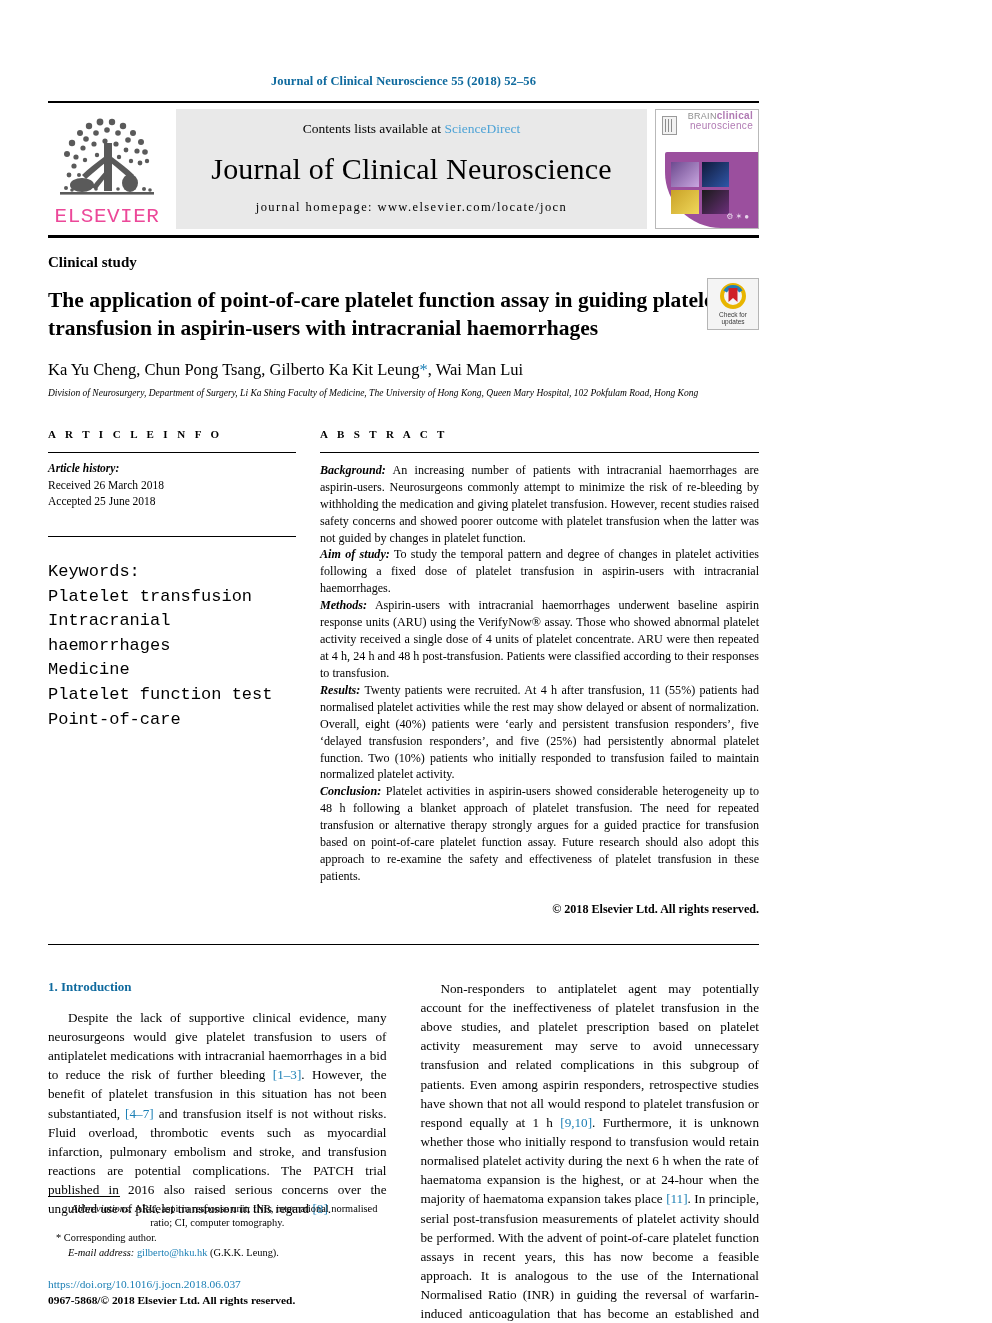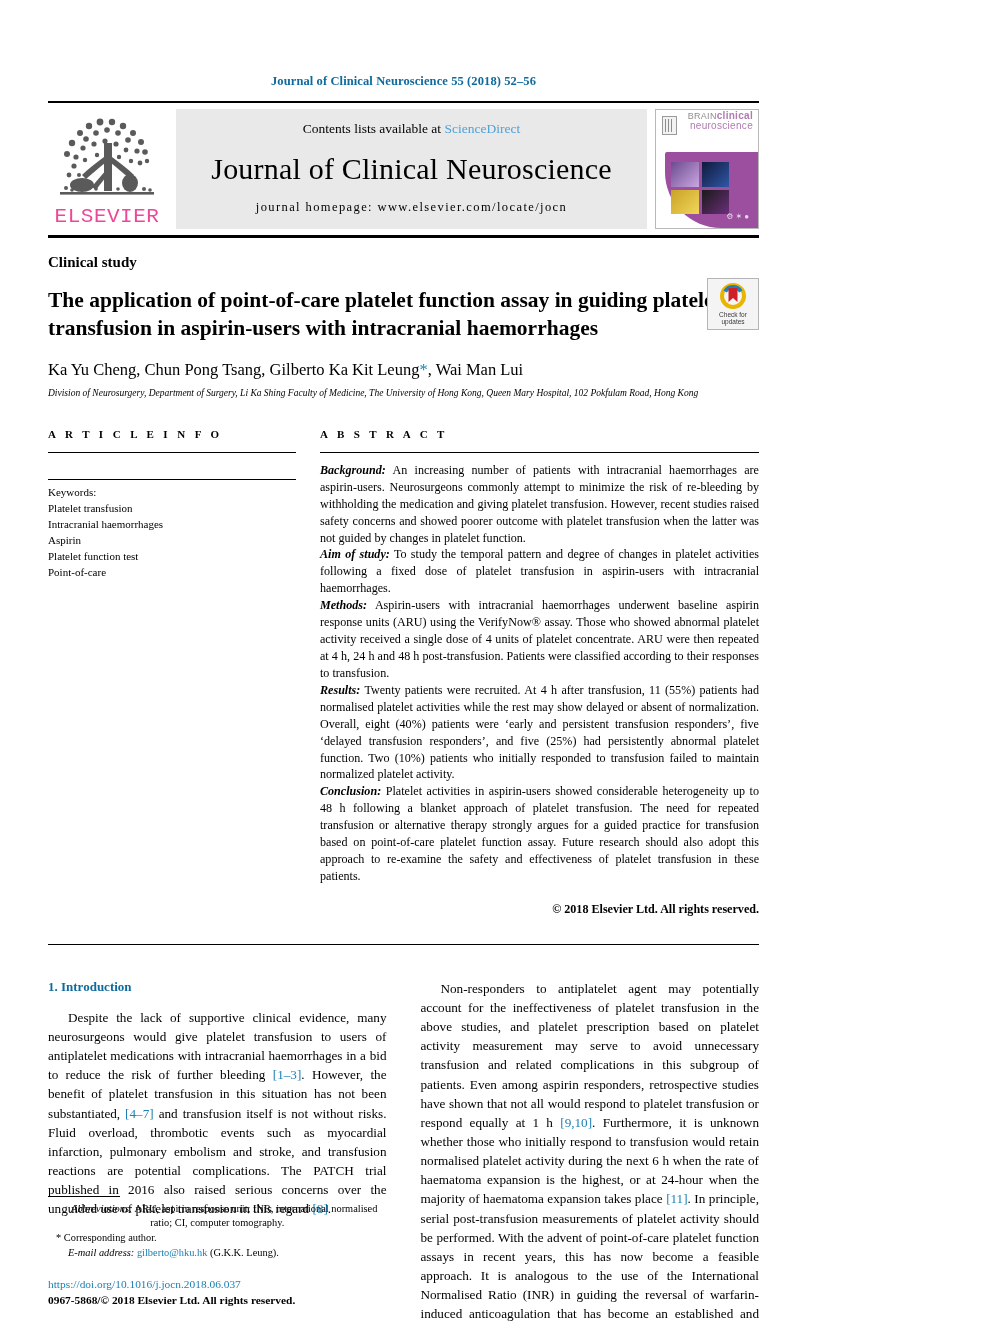"Article history:" div.info-body { html: none -> <div> <div>Article history:</div> <div>Received 26 March 2018</div> <div>Accepted 25 June 2018</div> </div> }
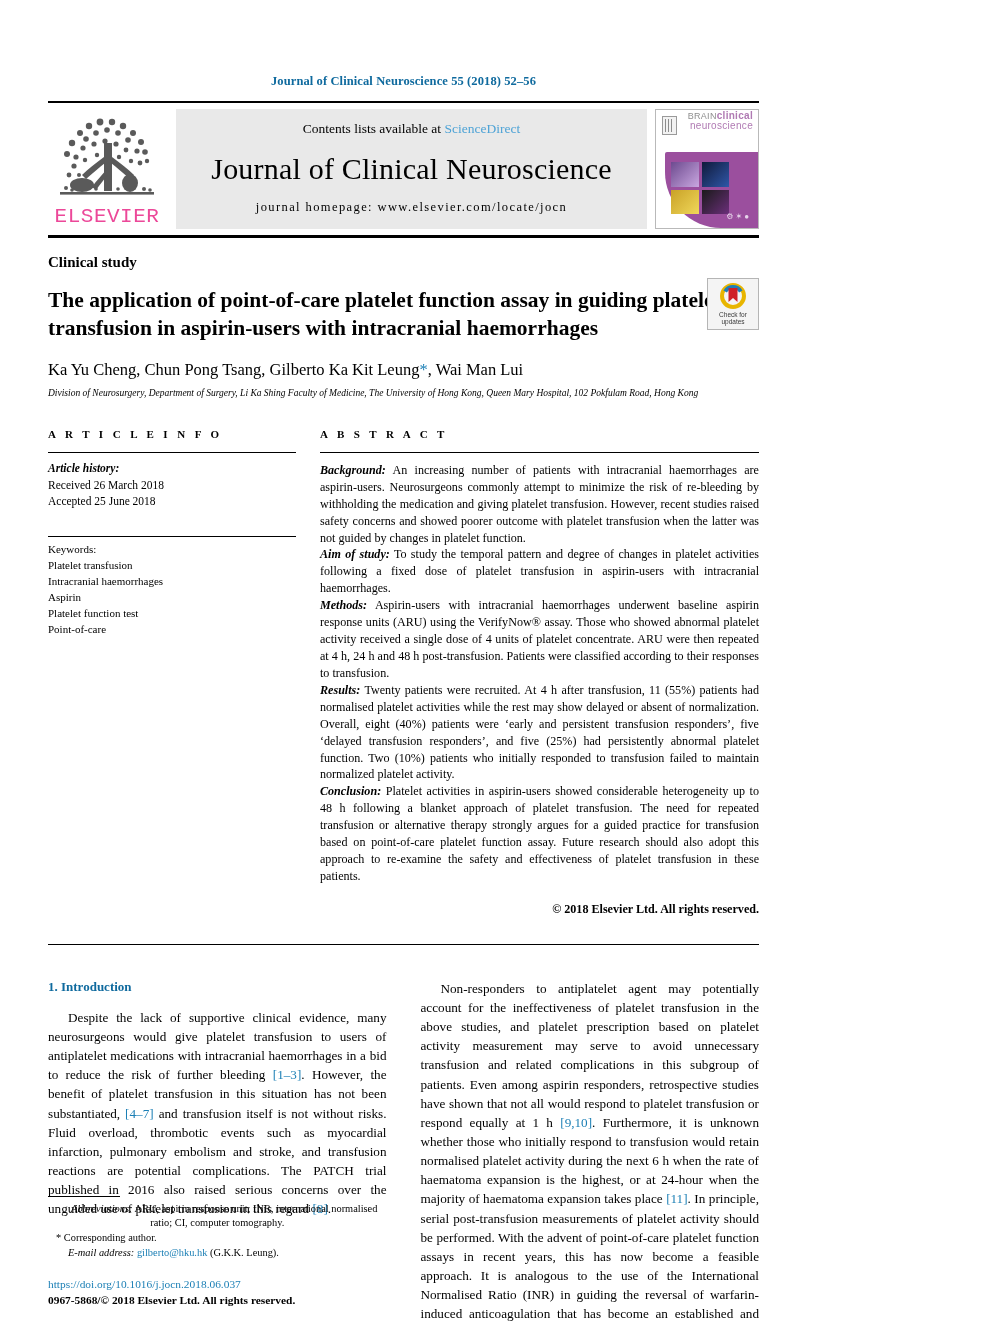"Keywords:" .kw-list { font-family: none -> Liberation Mono, monospace; font-size: 11px -> 17px; margin-top: 5px -> 23px }
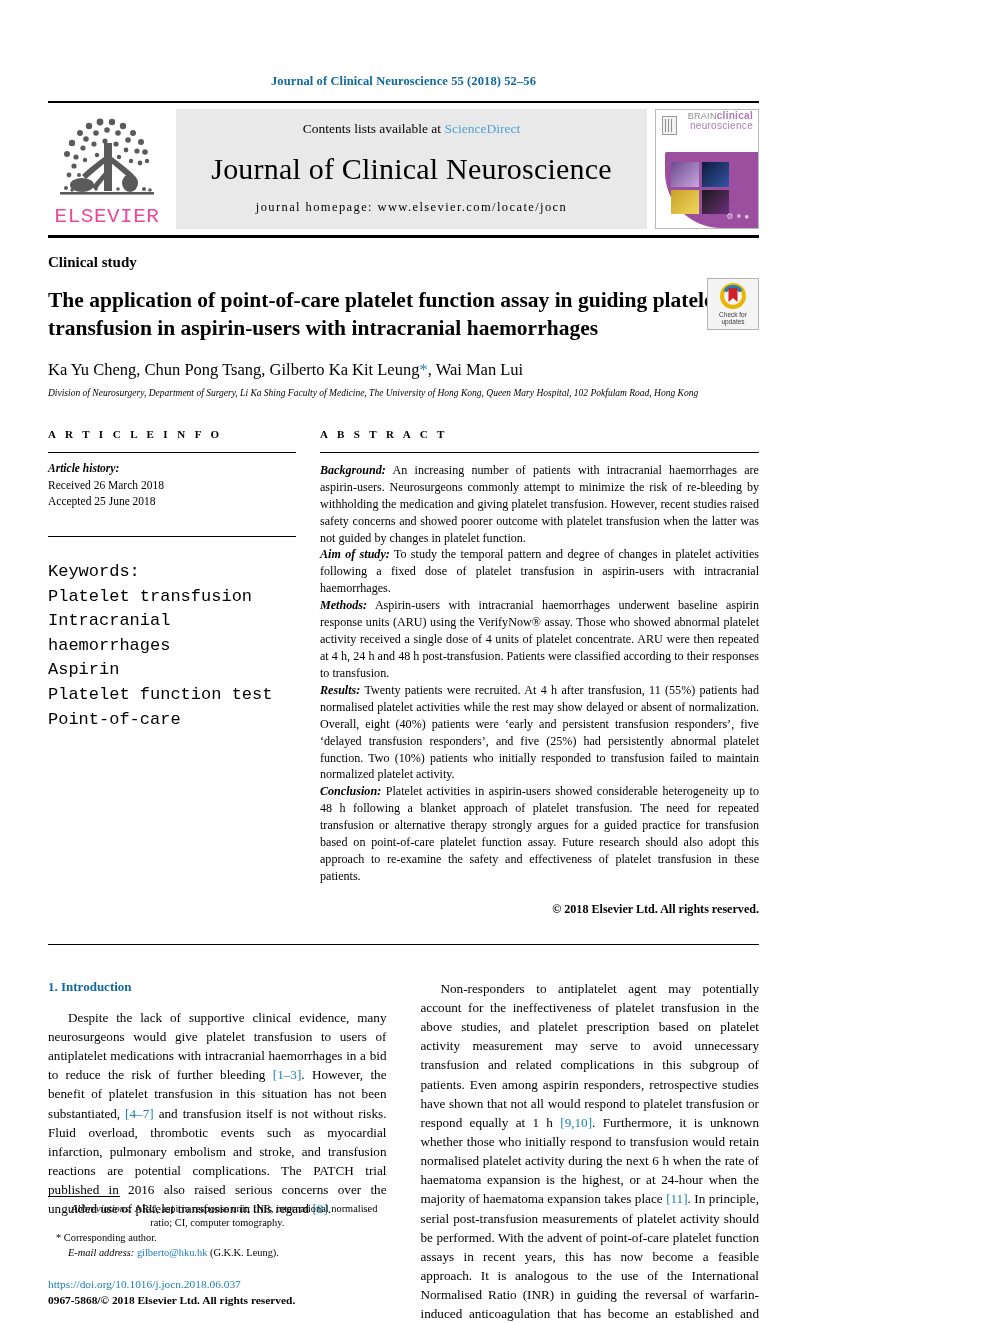"Aspirin" div { text: Aspirin -> Medicine }
